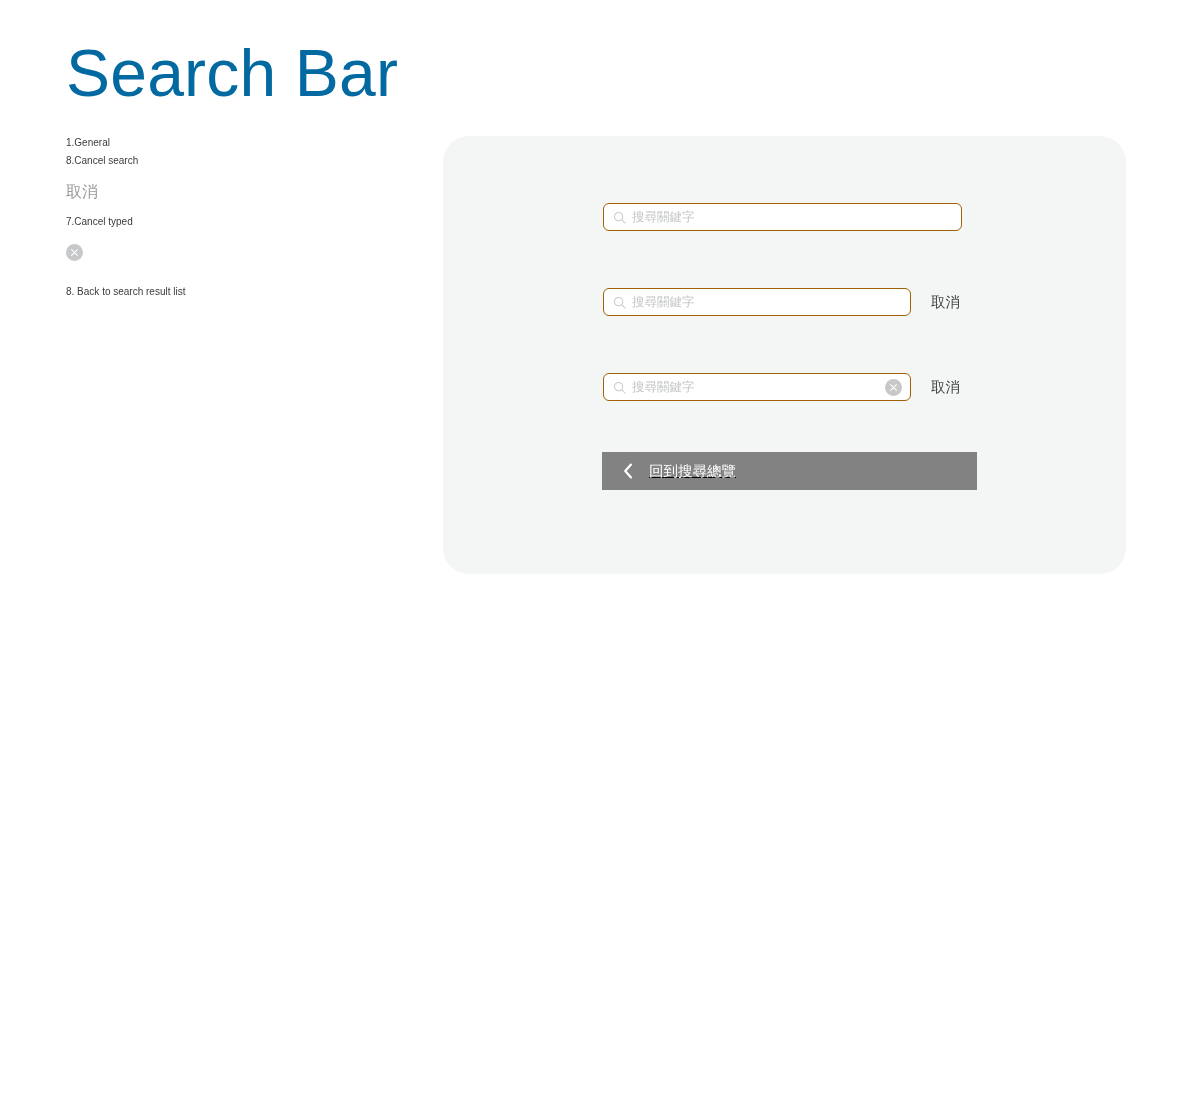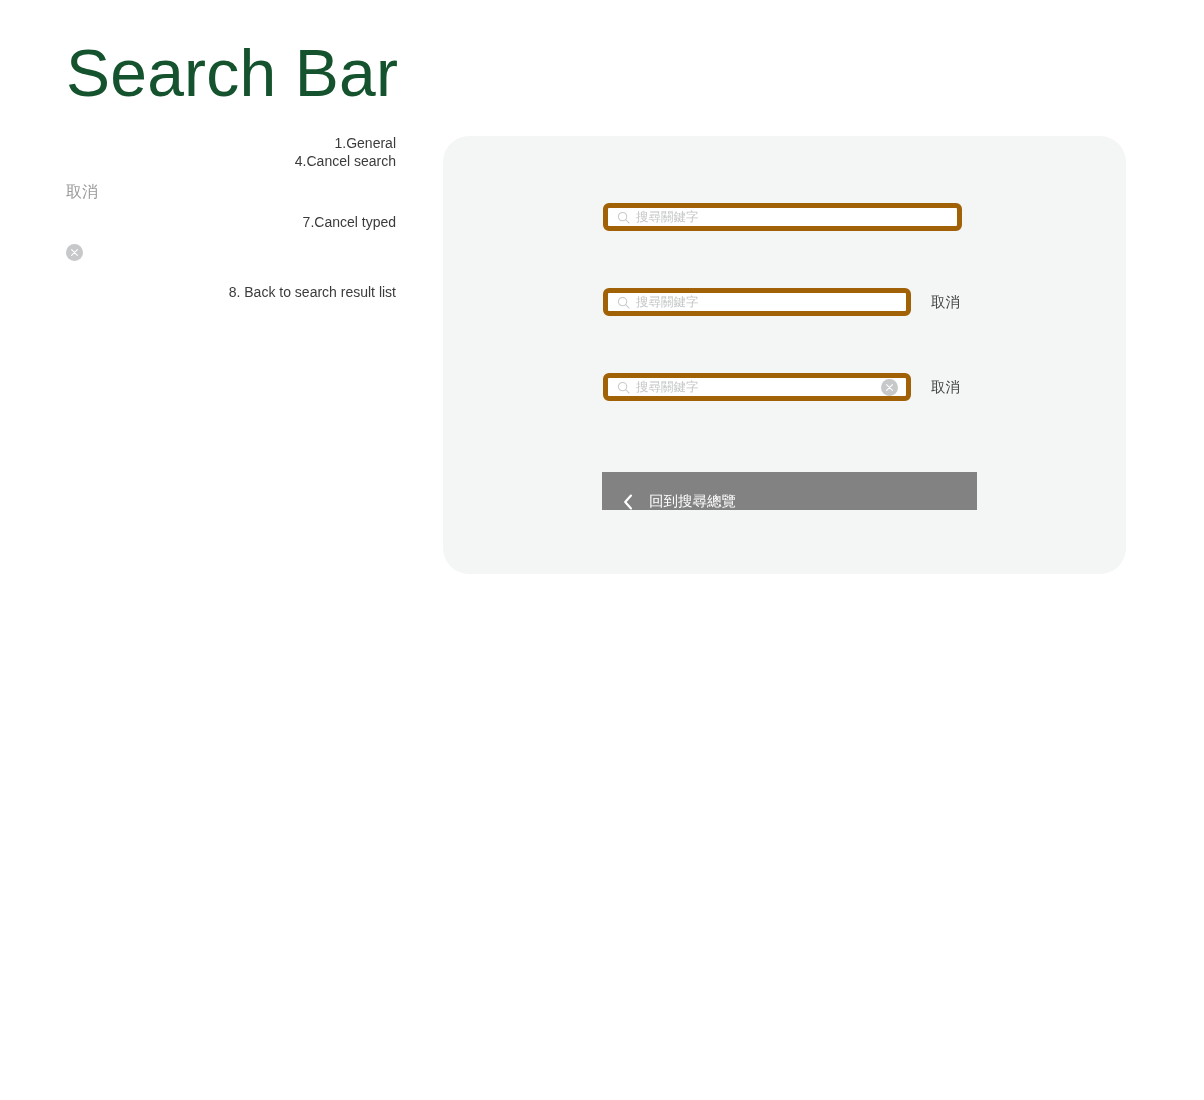"Search Bar" .page-title { color: #14532d -> #0369a1 }
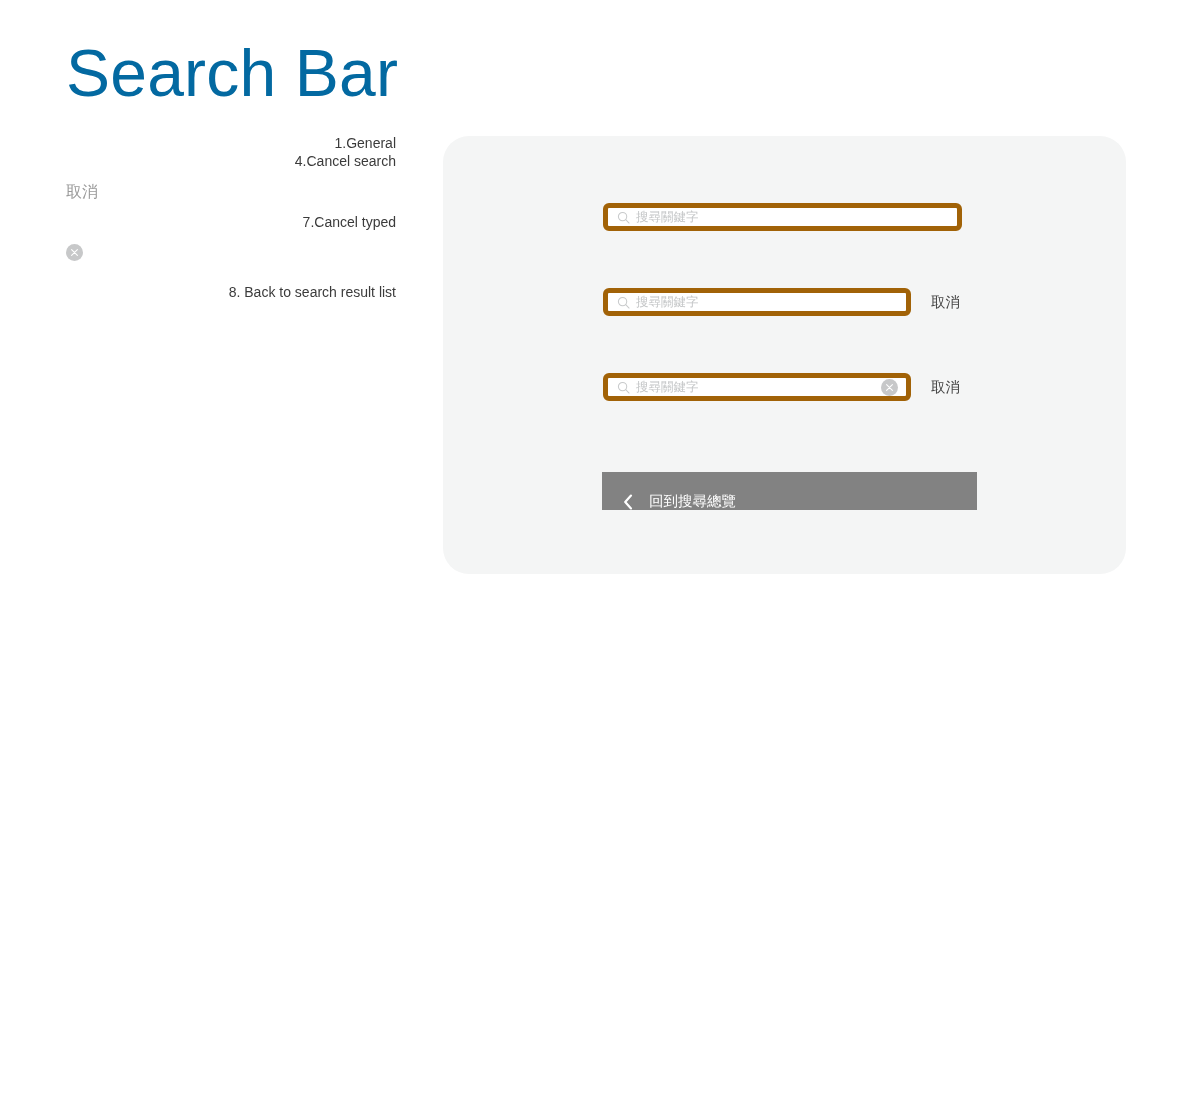"1.General" .anno-line { font-size: 14px -> 10px; text-align: right -> none }
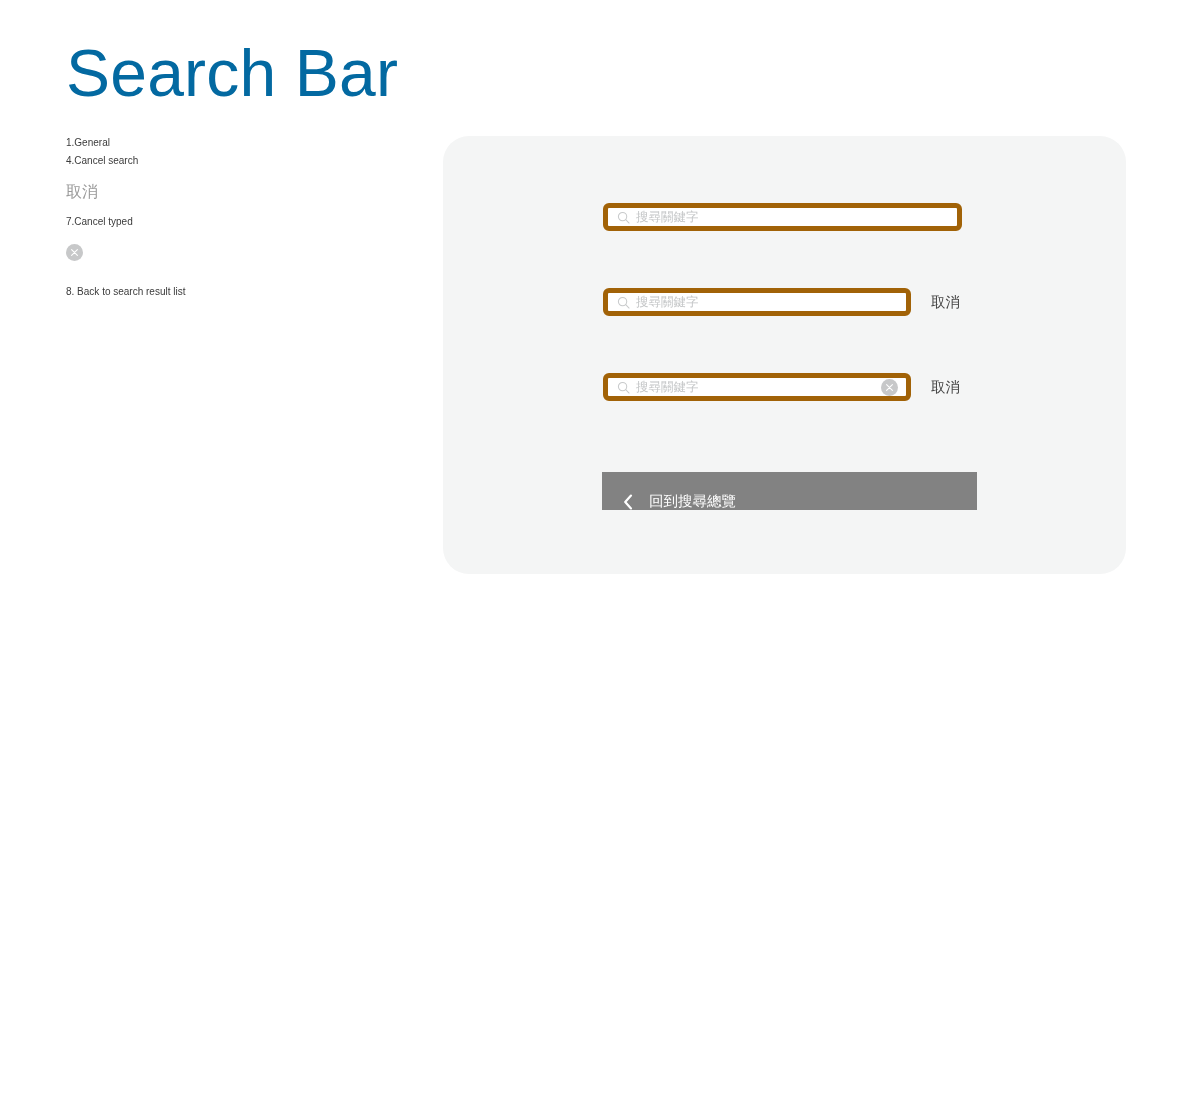"4.Cancel search" div.anno-line { text: 4.Cancel -> 8.Cancel }
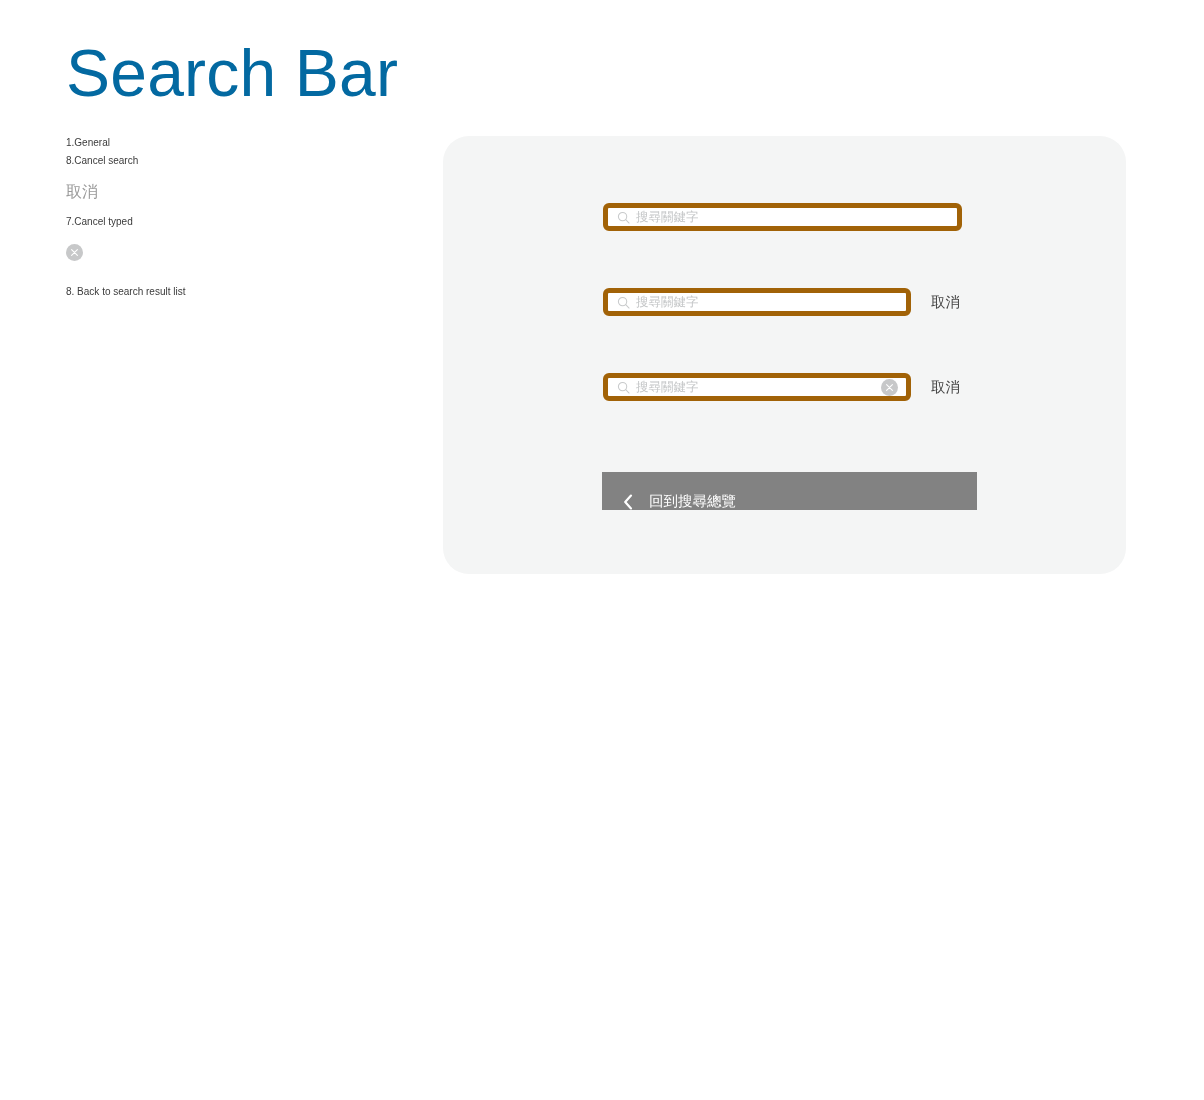"搜尋關鍵字" .search-field { border: 5px solid #a16207 -> 1px solid #a16207 }
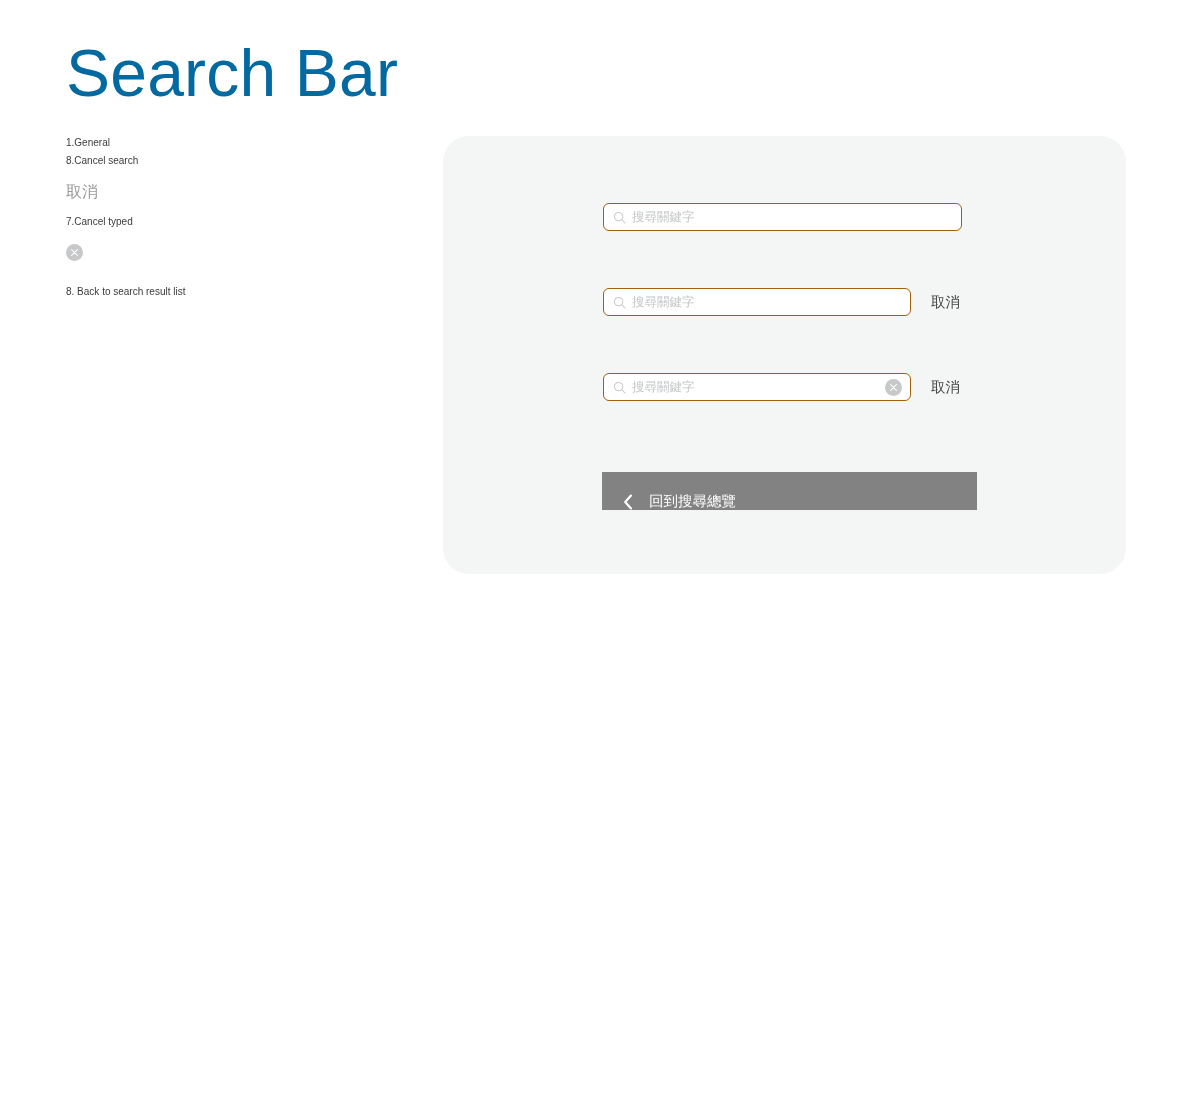"回到搜尋總覽" .back-bar { align-items: flex-end -> center; text-decoration: none -> underline; top: 336px -> 316px }
